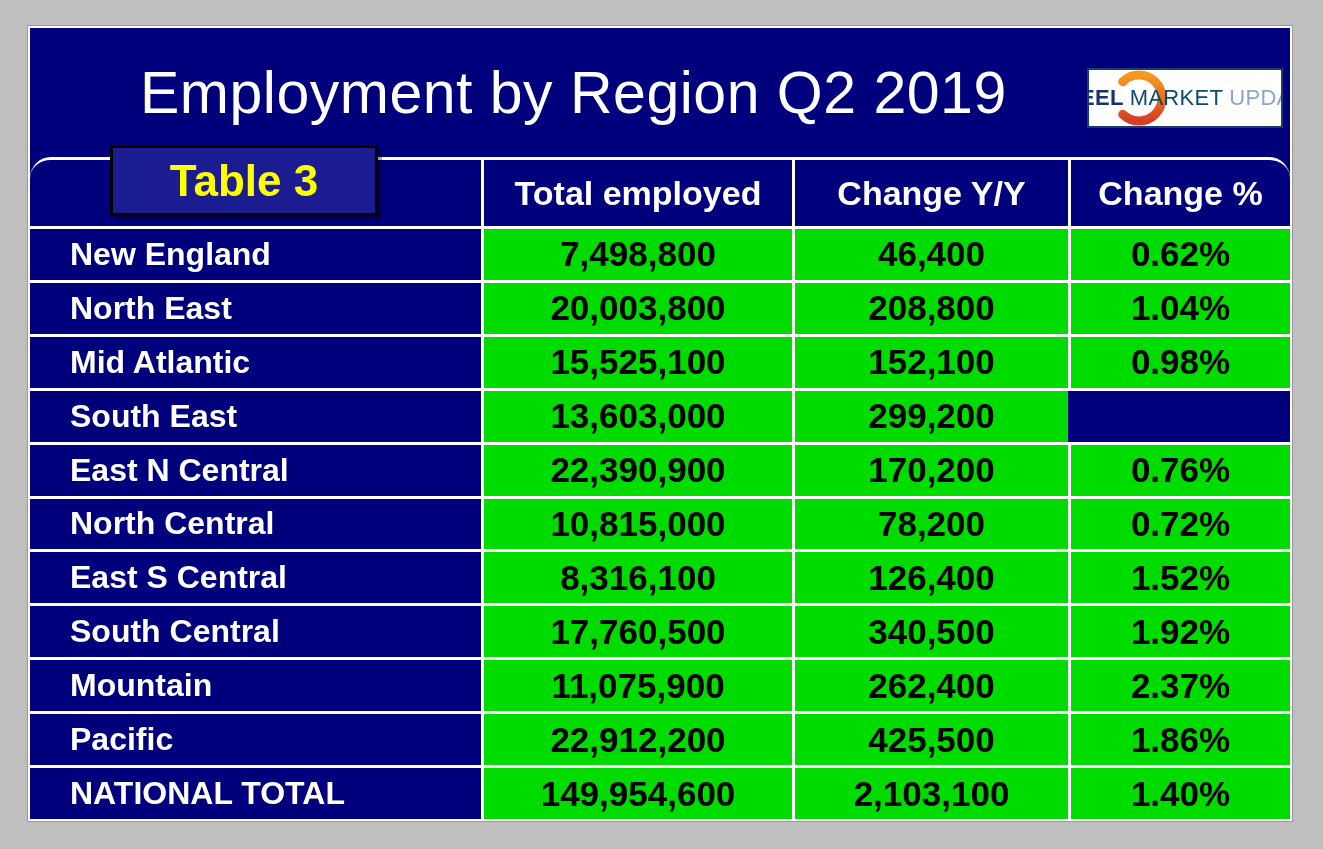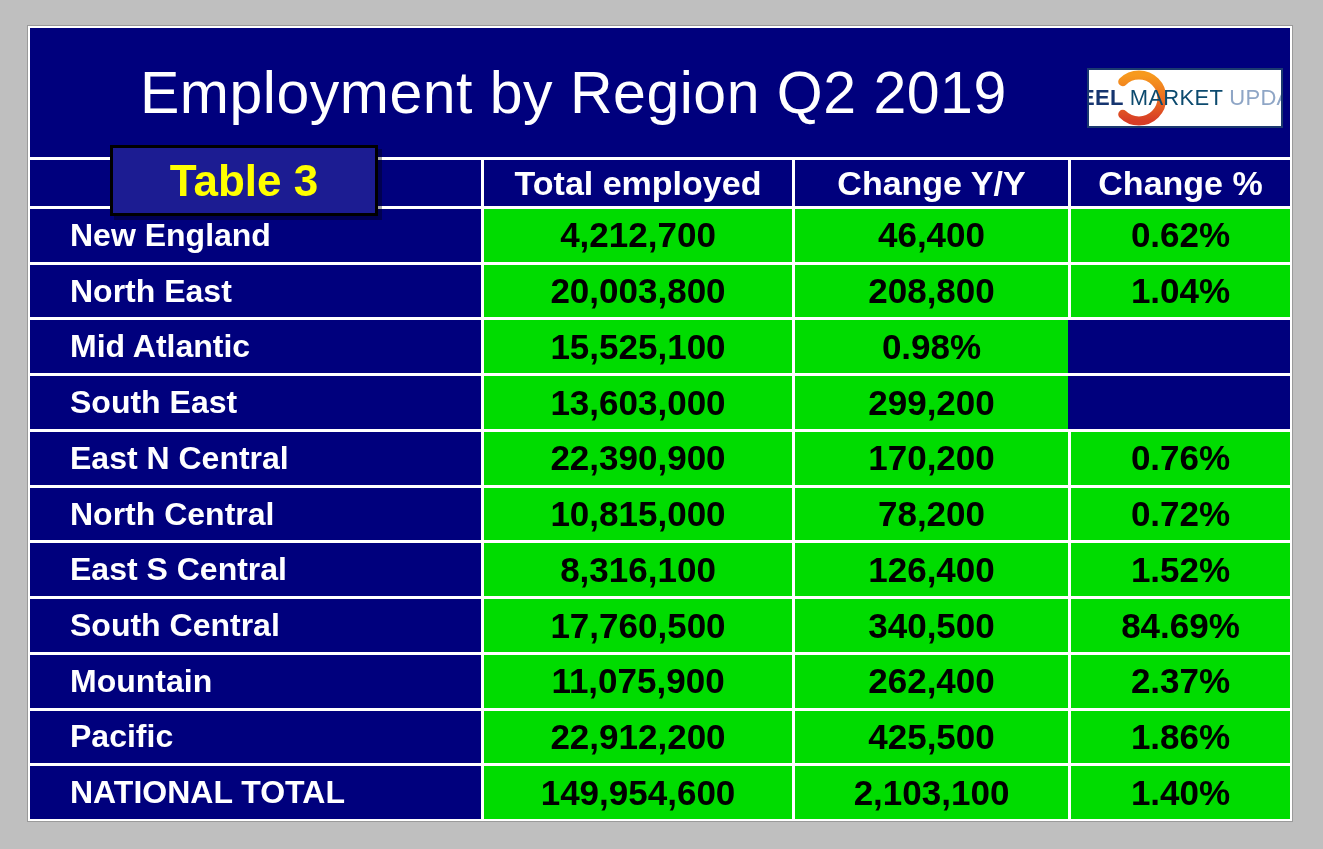"Total employed" .hrow { border-radius: none -> 21px; height: 49px -> 69px }
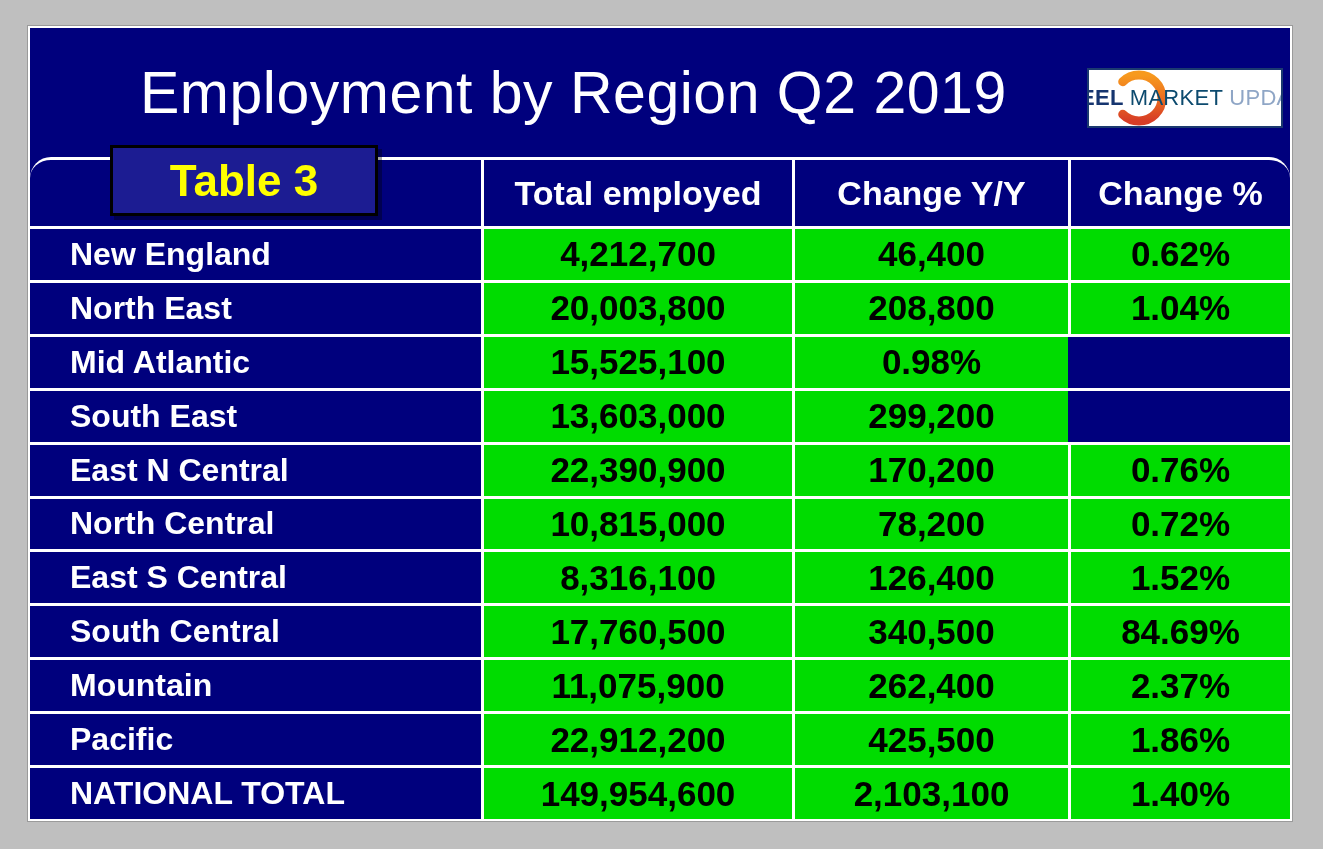"4,212,700" div.cell { text: 4,212,700 -> 7,498,800 }
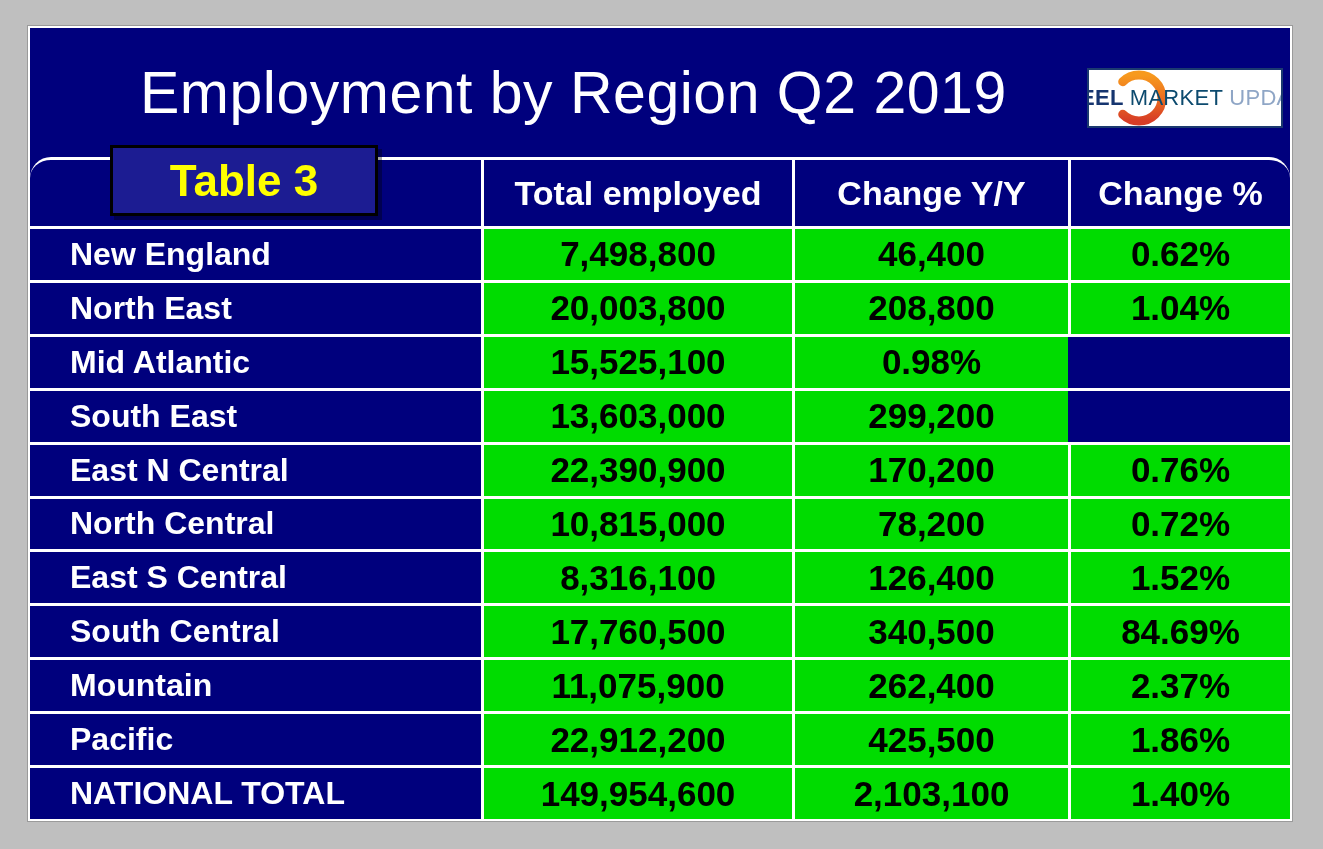"152,100" div.cell { html: none -> <div>152,100</div> }
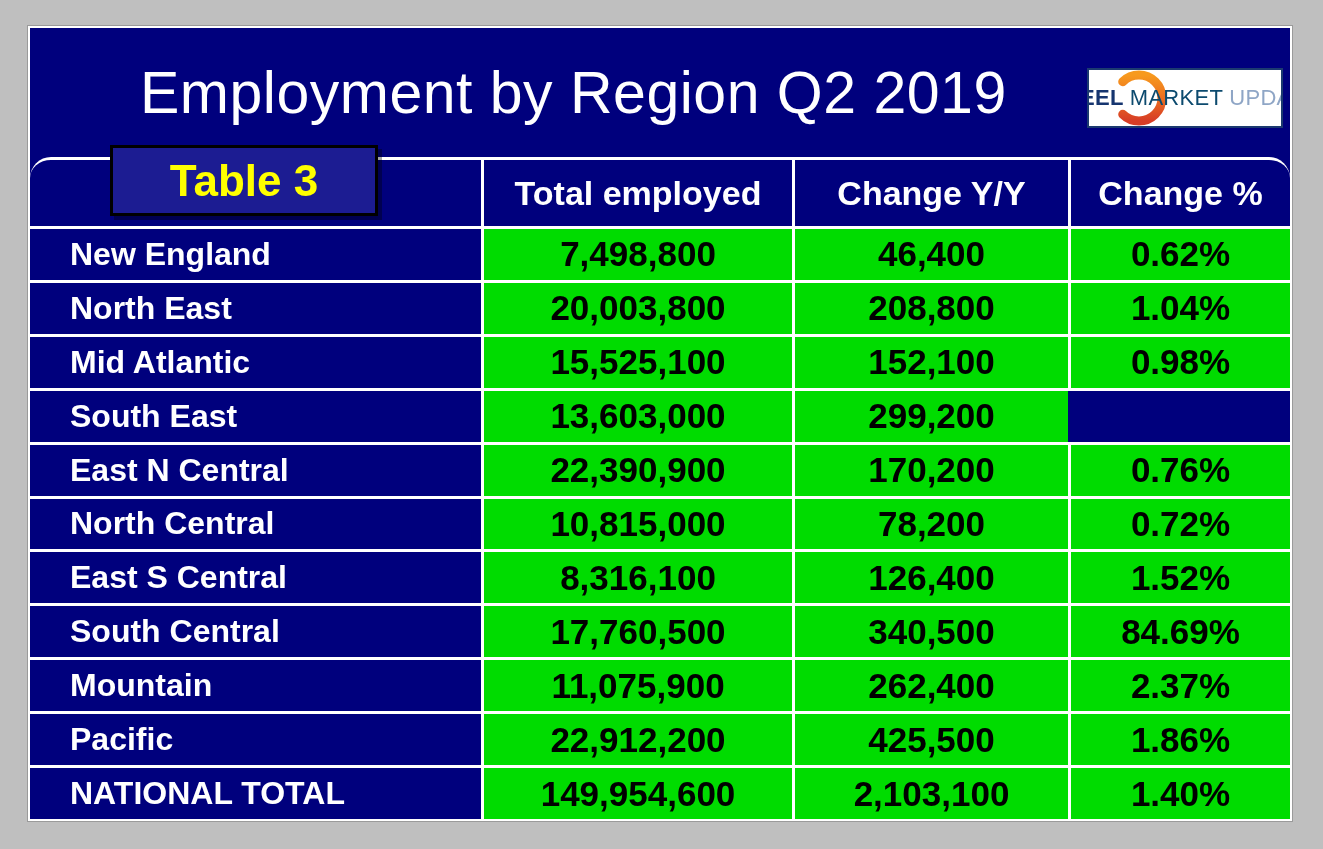"84.69%" div.cell { text: 84.69% -> 1.92% }
